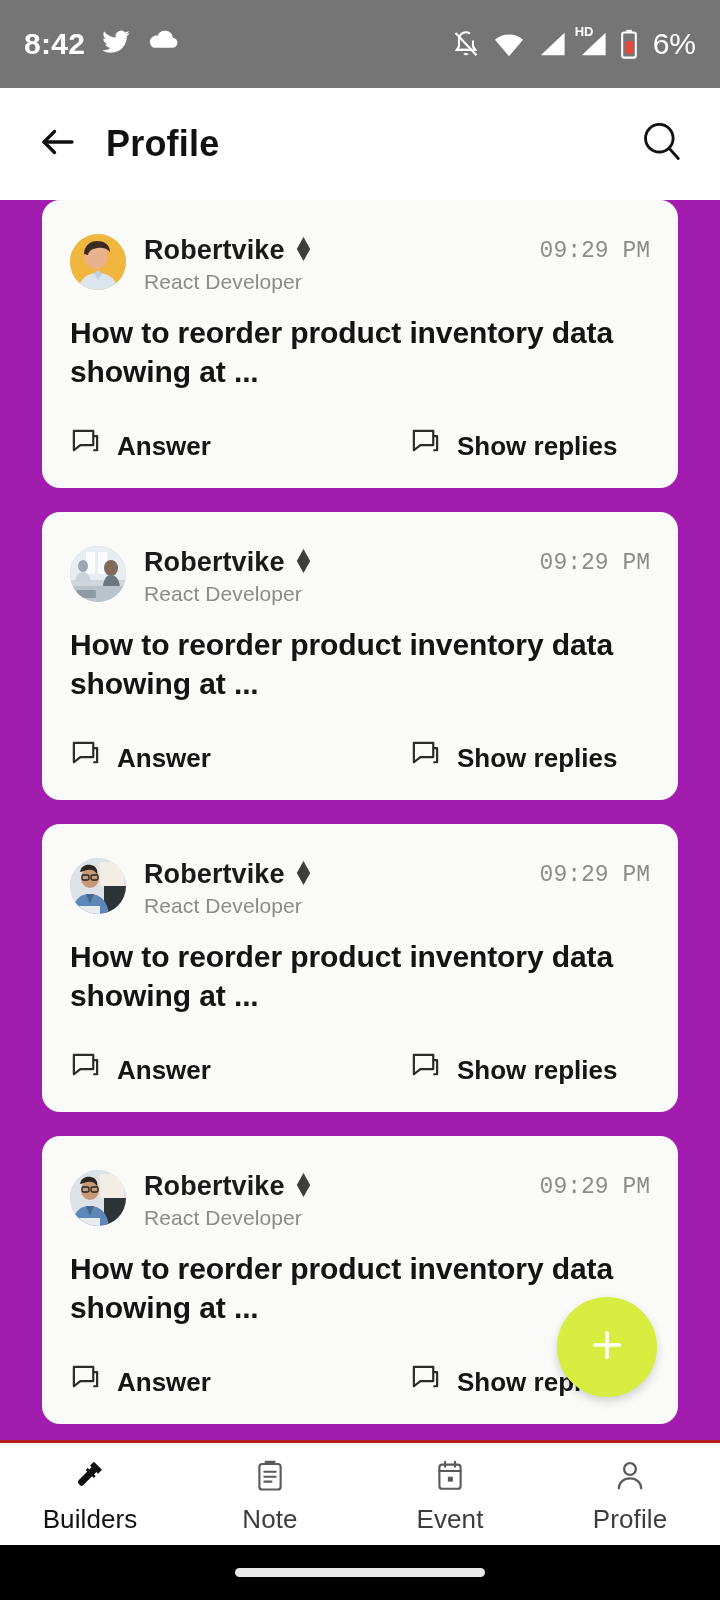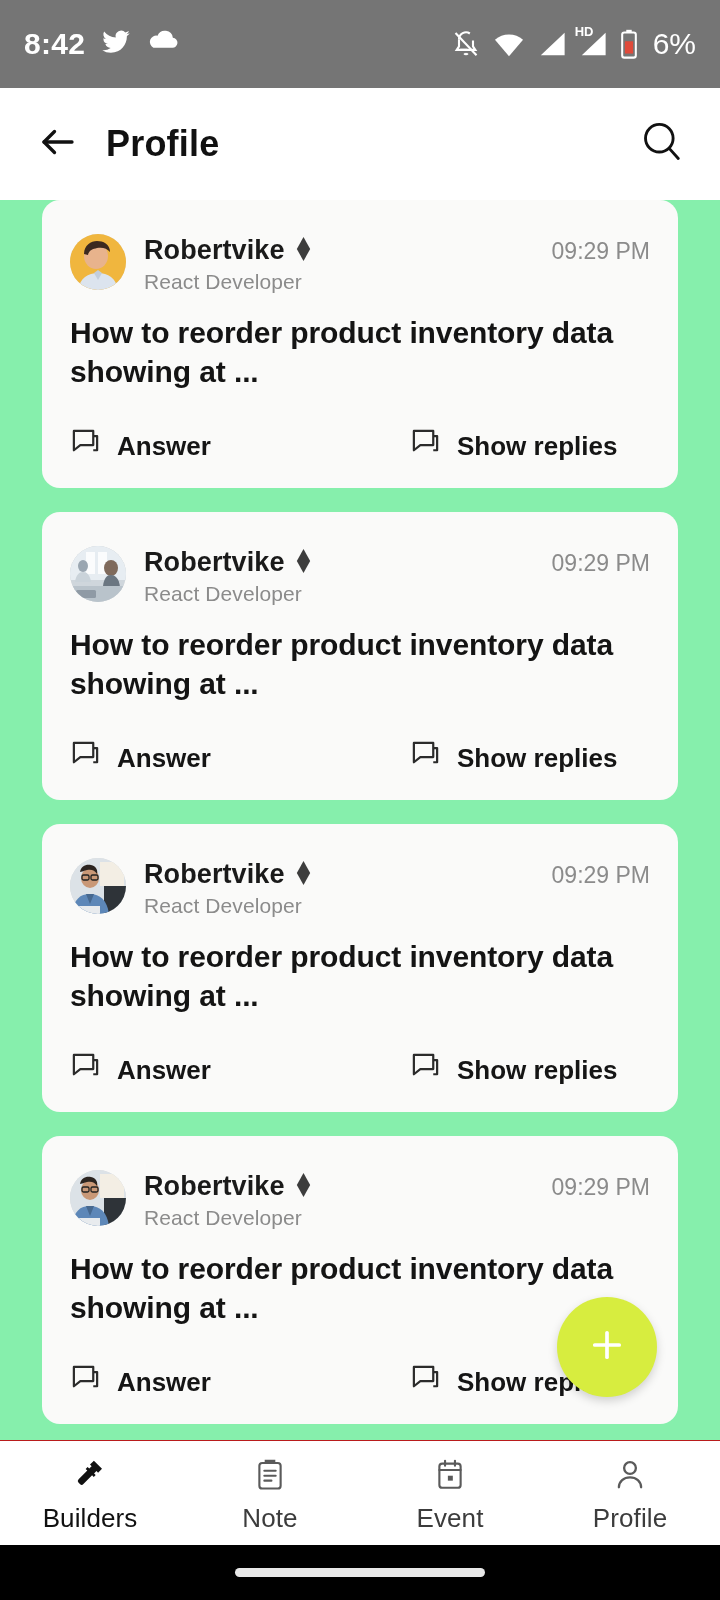"Robertvike" .feed { background: #86efac -> #a21caf }
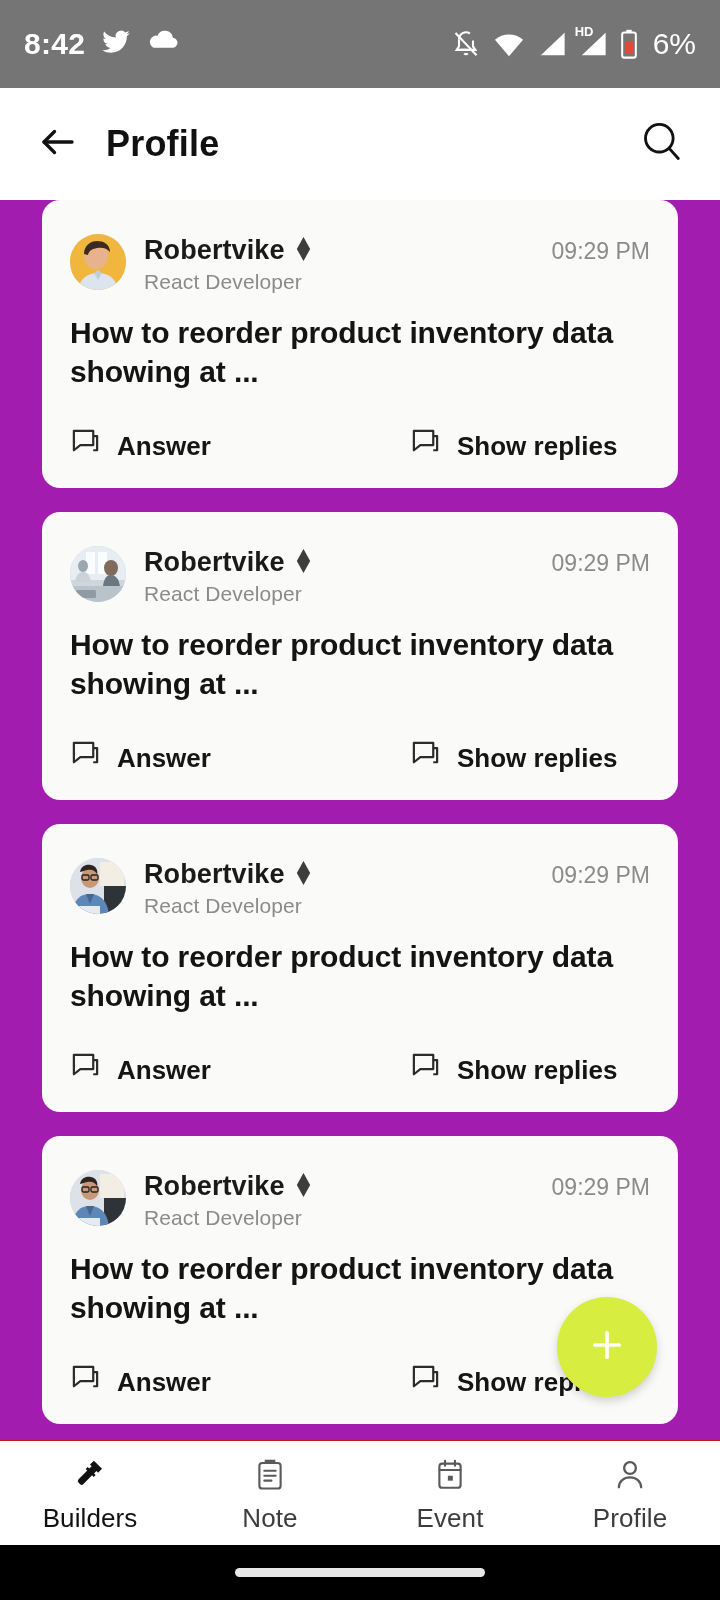"09:29 PM" .time { font-family: none -> Liberation Mono, monospace }
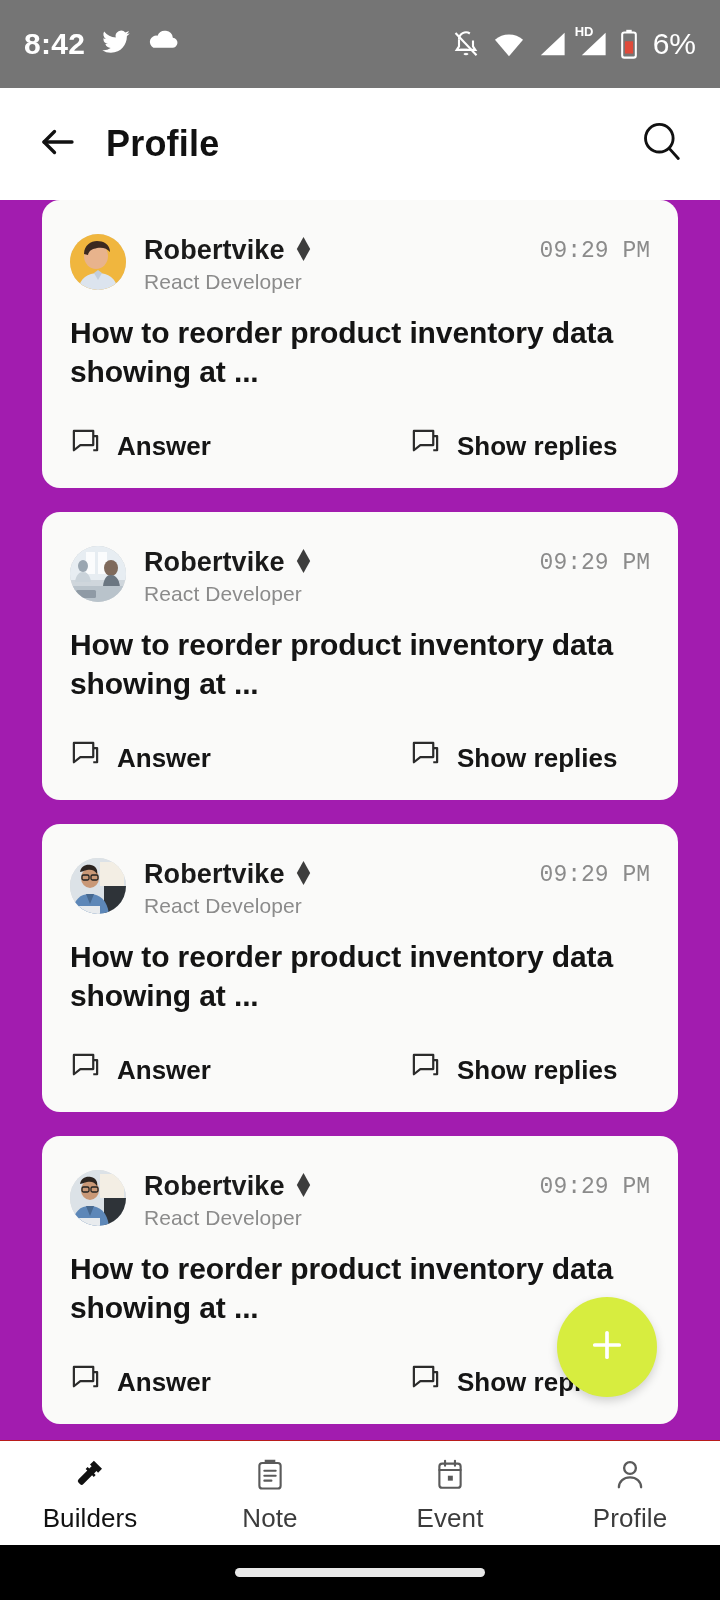"Builders" .bottomnav { border-top: 1px solid #b91c1c -> 3px solid #b91c1c }
